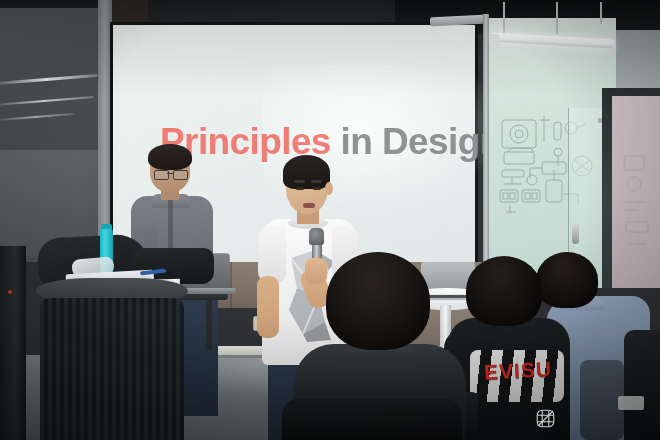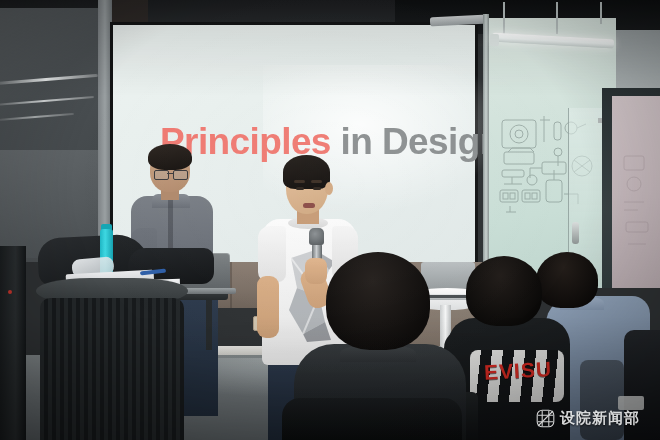"设院新闻部" span.wm-text { html: <span>设院新闻部</span> -> none }
